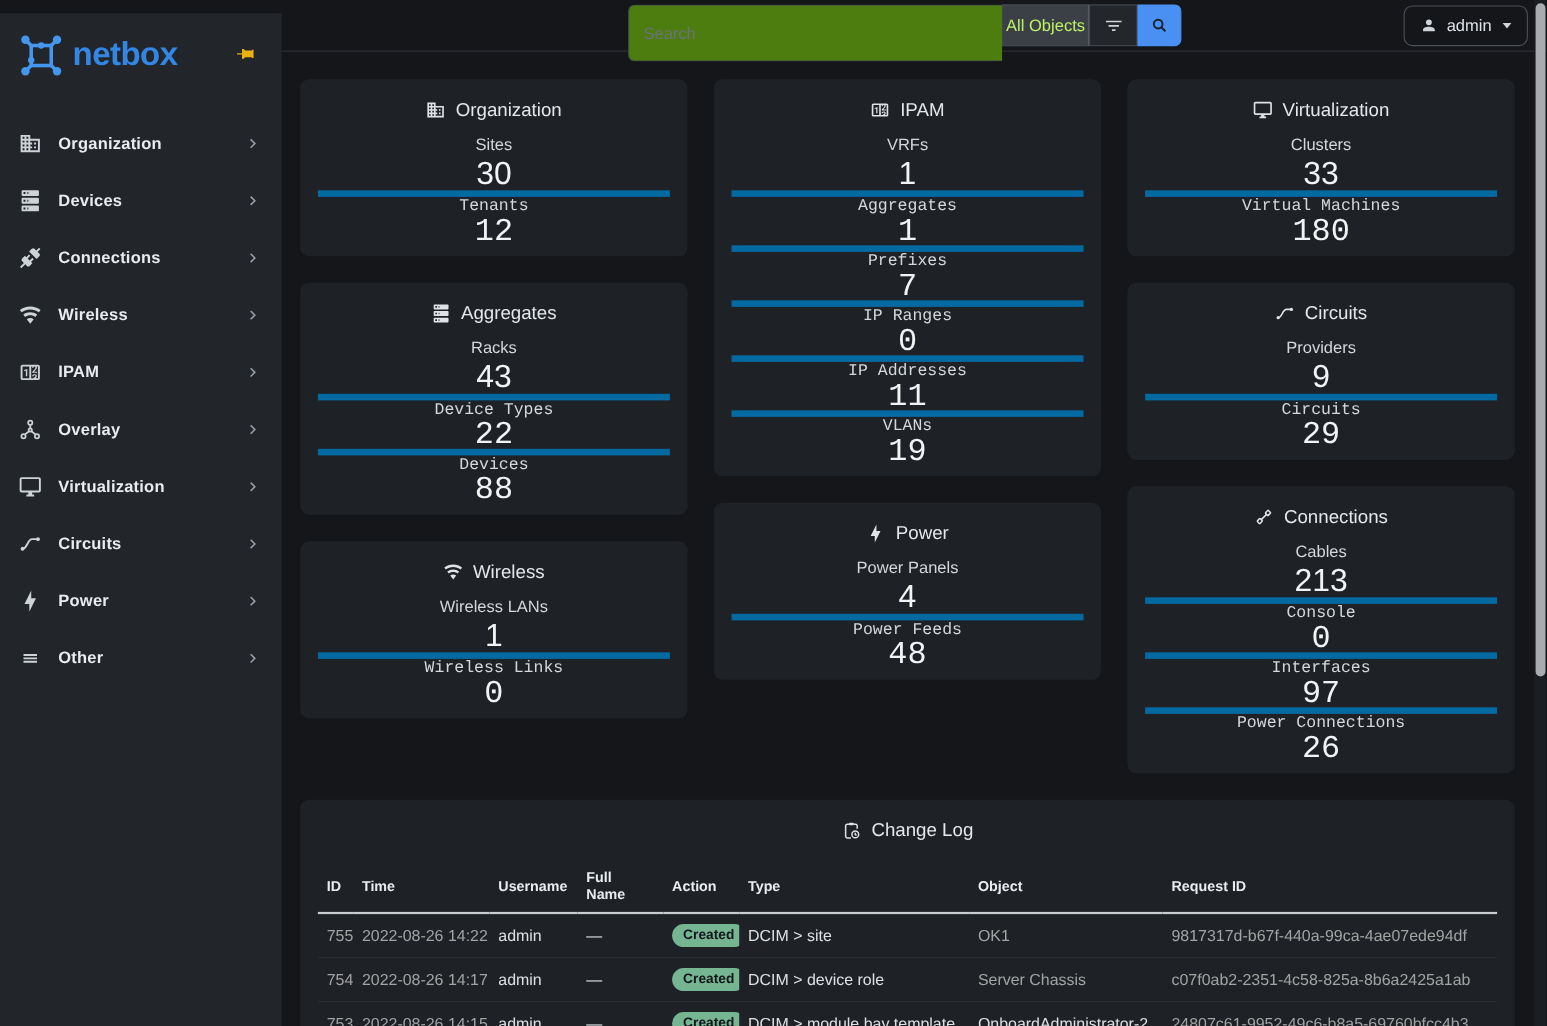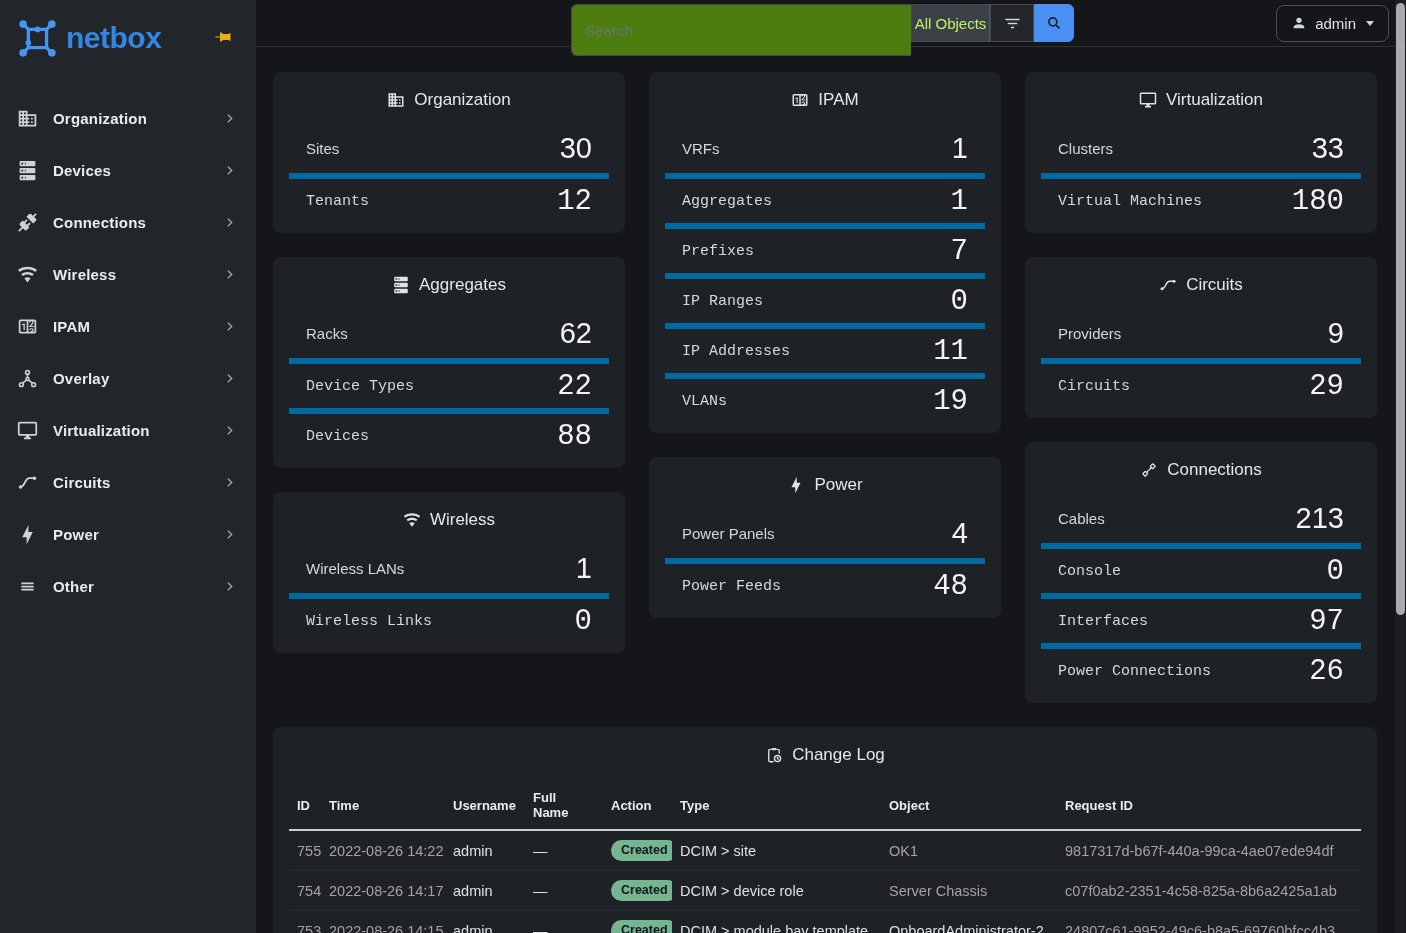"netbox" .sidebar { margin-top: none -> 12px }
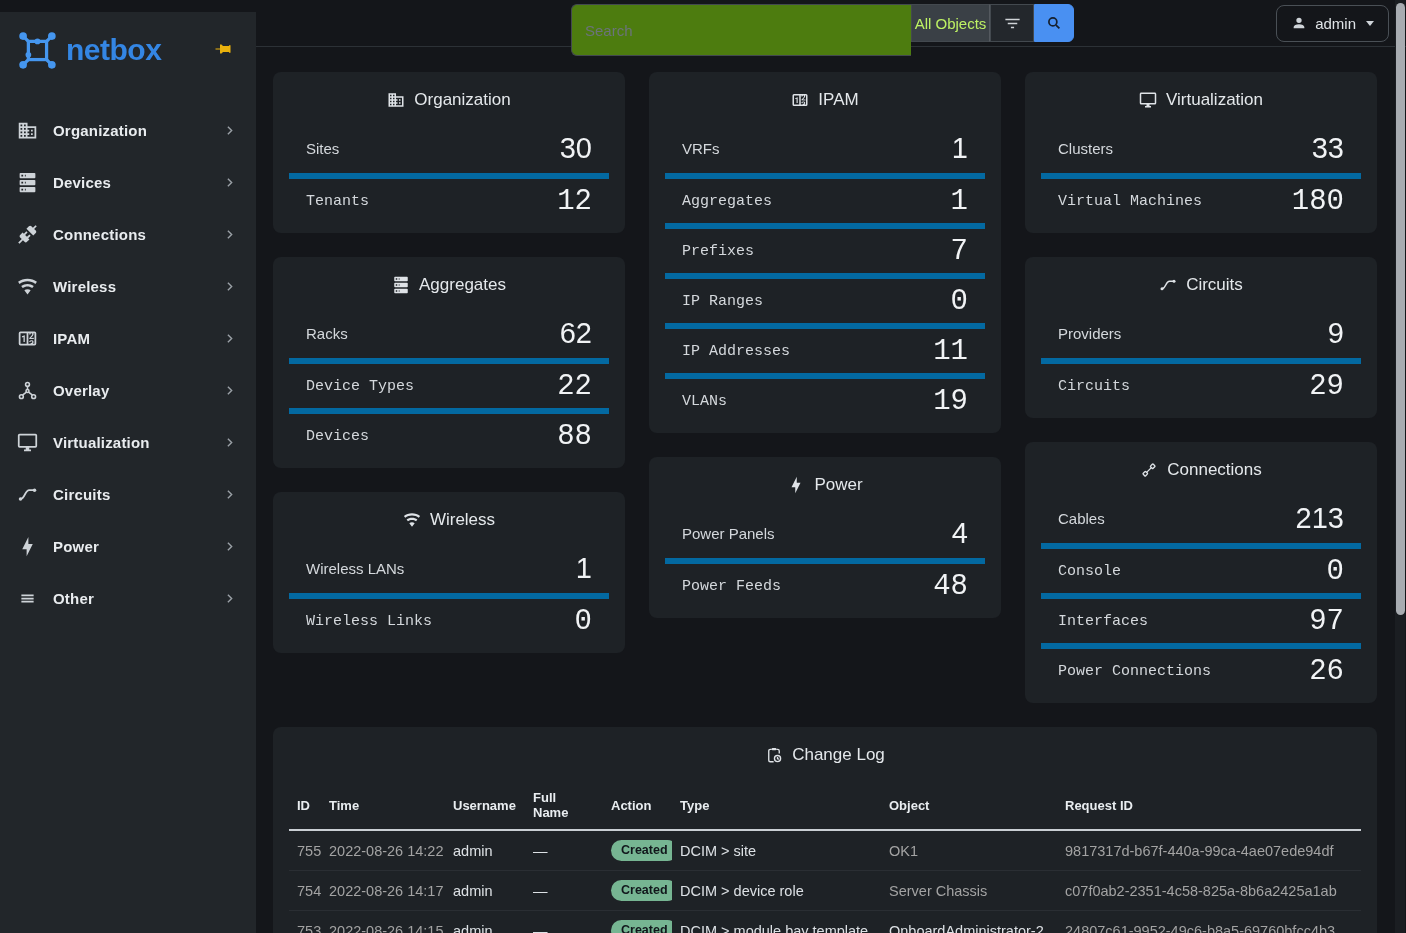"Sites" .stat-row { flex-direction: none -> column }
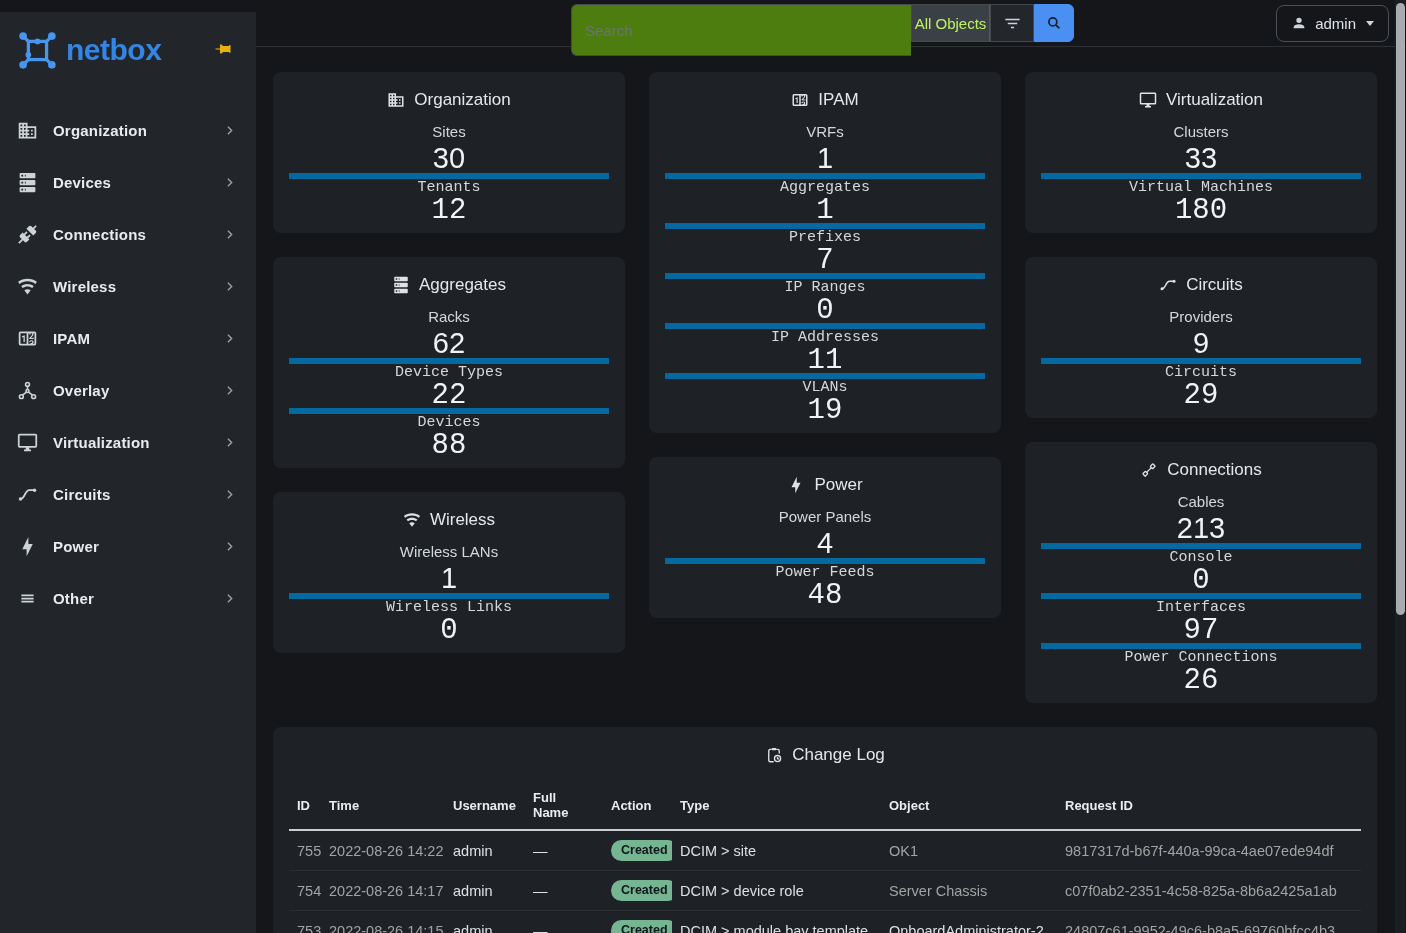"62" a.stat-value { text: 62 -> 43 }
